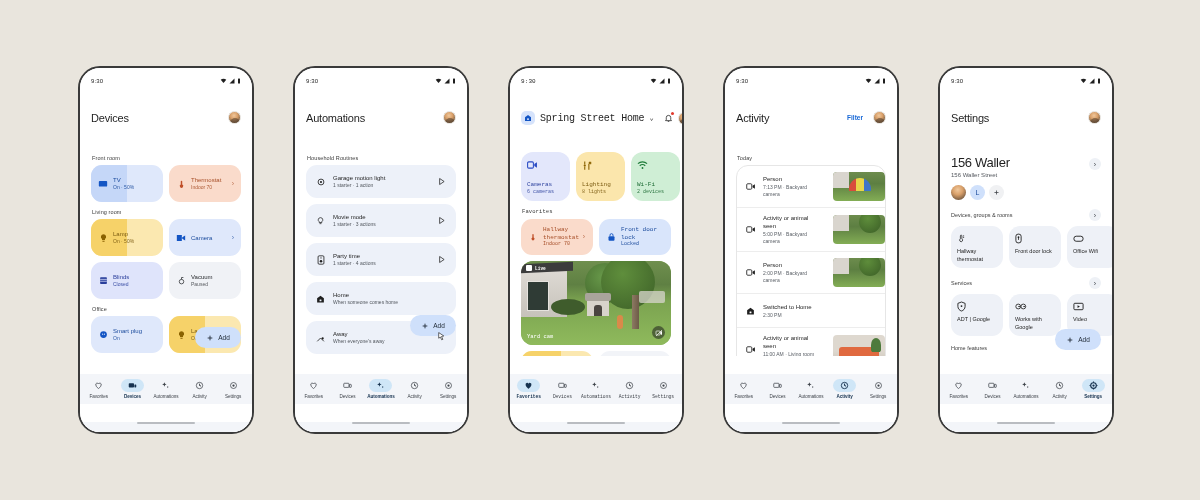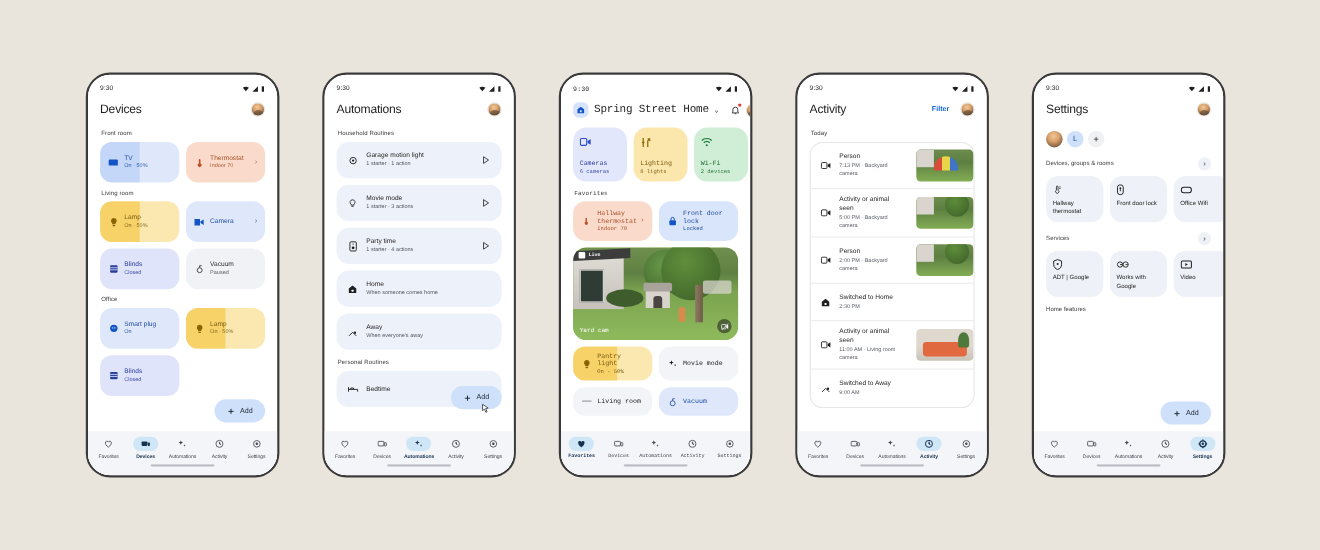"Devices" .phone-inner { gap: none -> 18px }
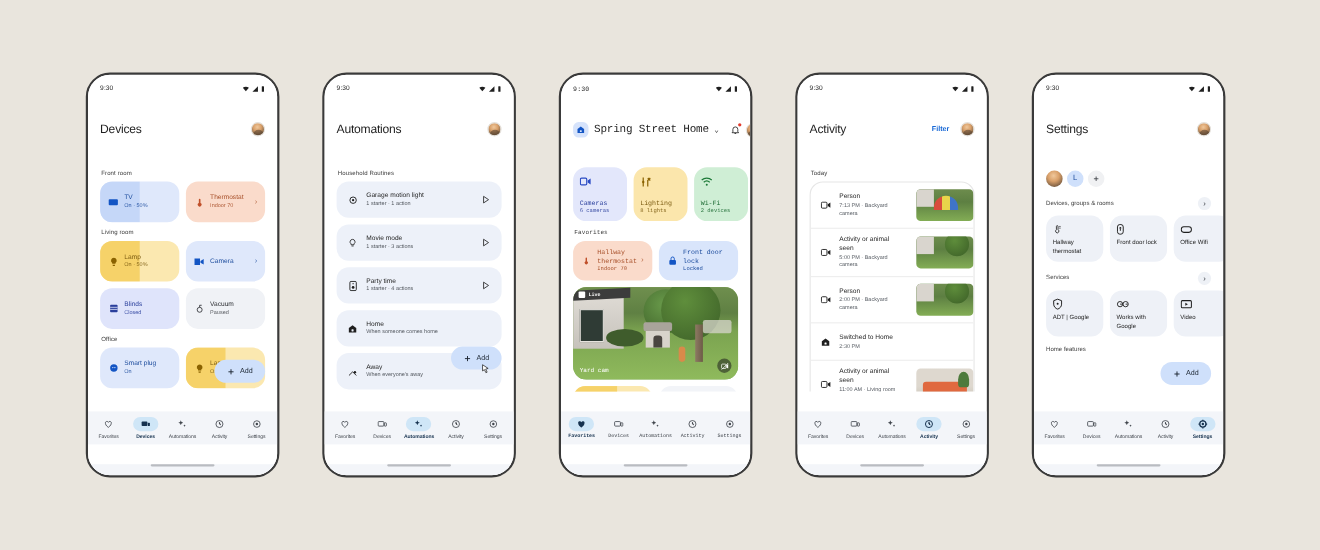"156 Waller" div.set-row-head { html: none -> <div> <div> <div>156 Waller</div> <div>156 Waller Street</div> </div> <span>›</span> </div> }
